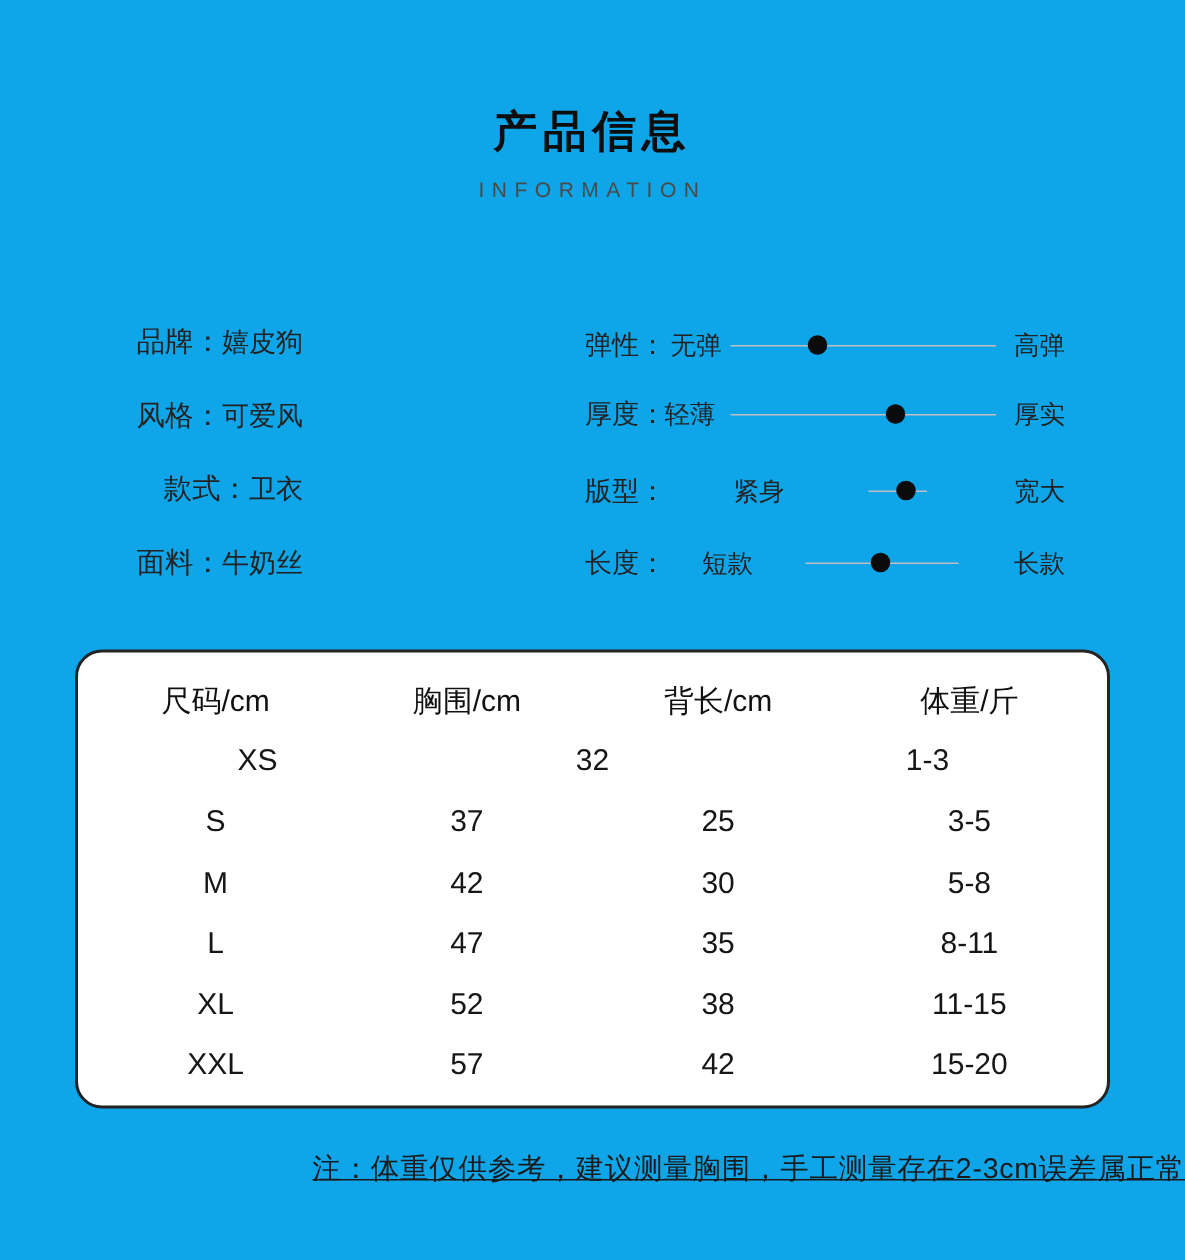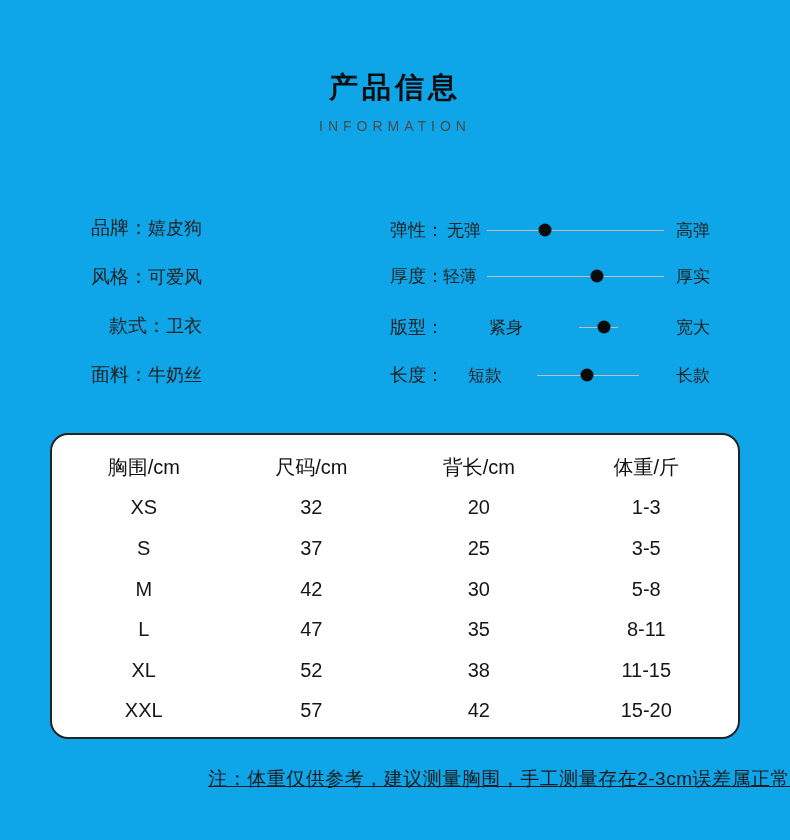"胸围/cm" span.t-cell { order: before "尺码/cm" -> after "尺码/cm" }
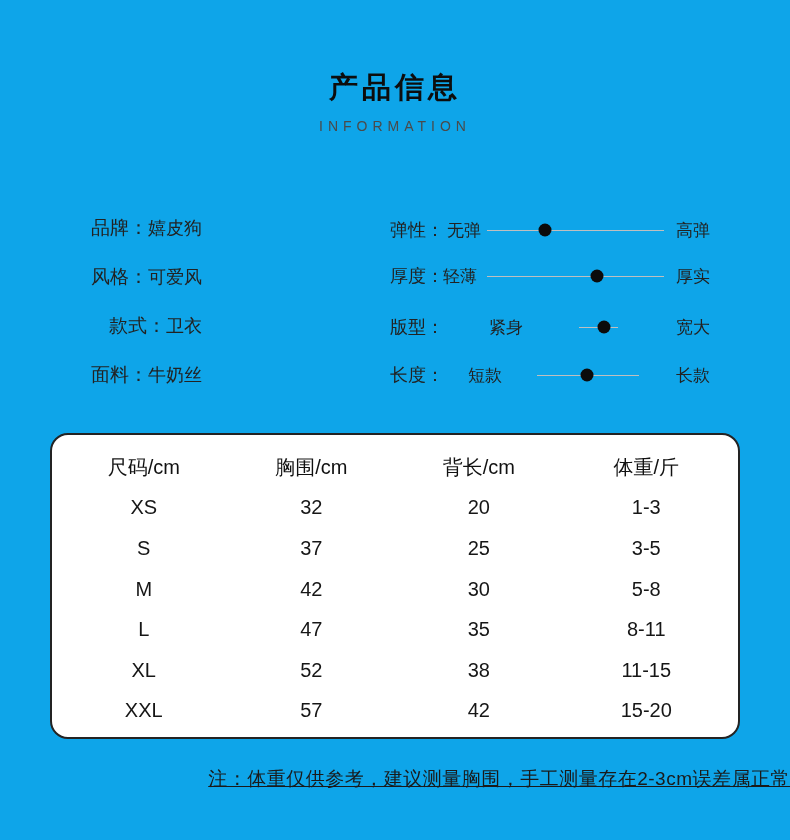"20" span.t-cell { html: <span>20</span> -> none }
